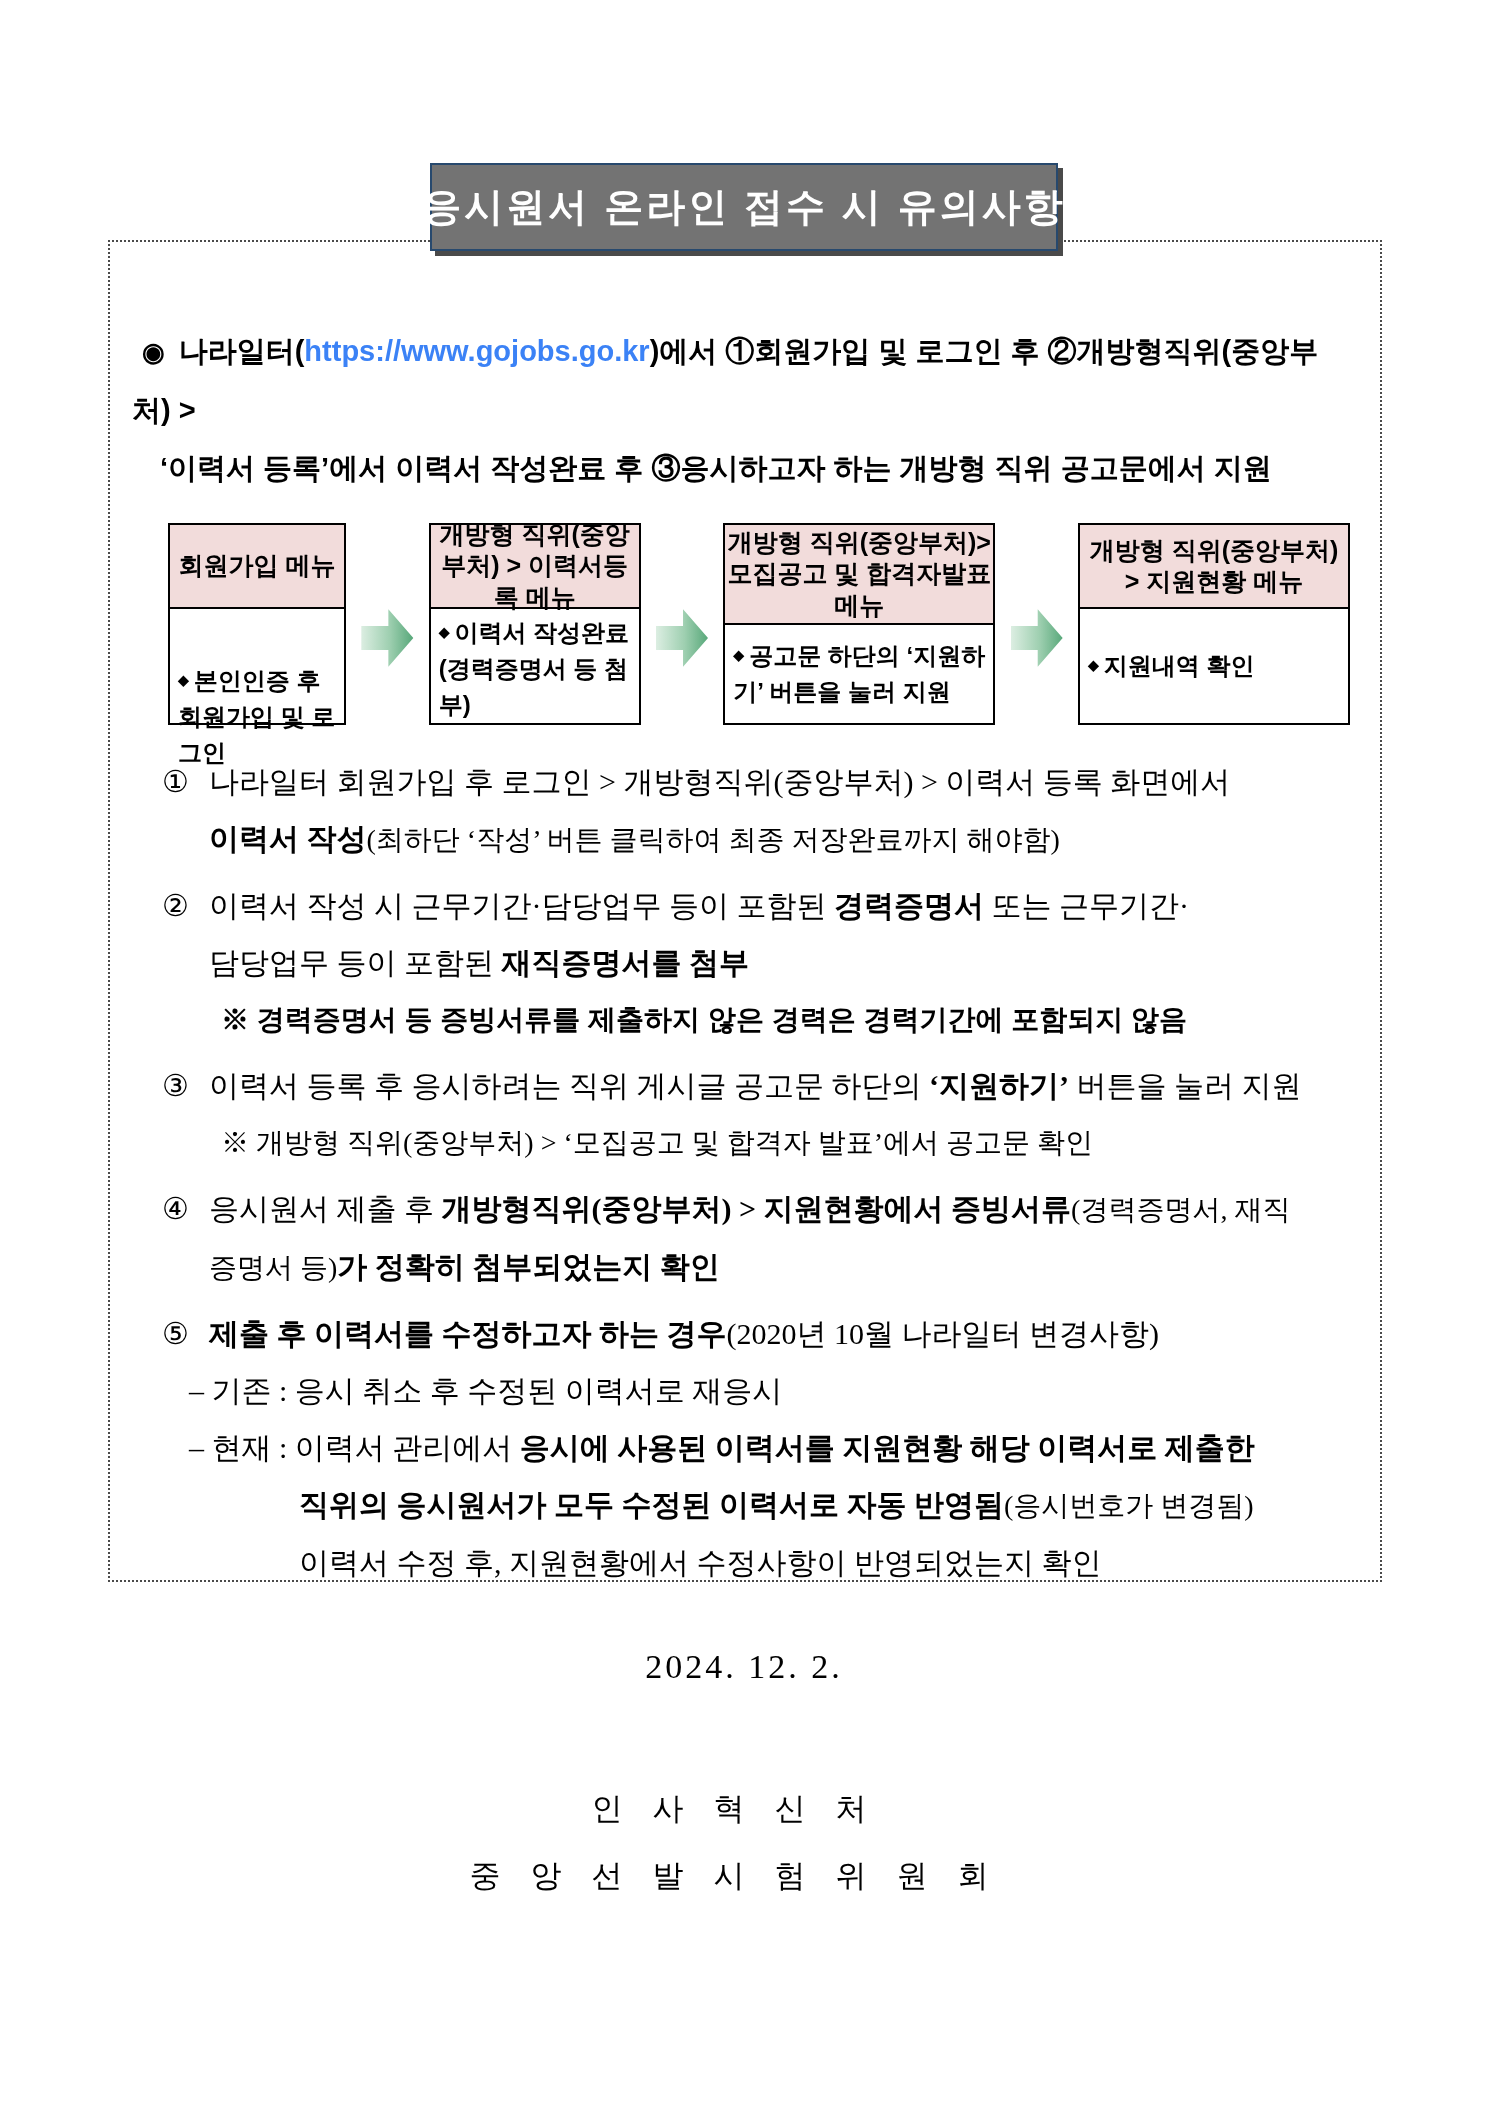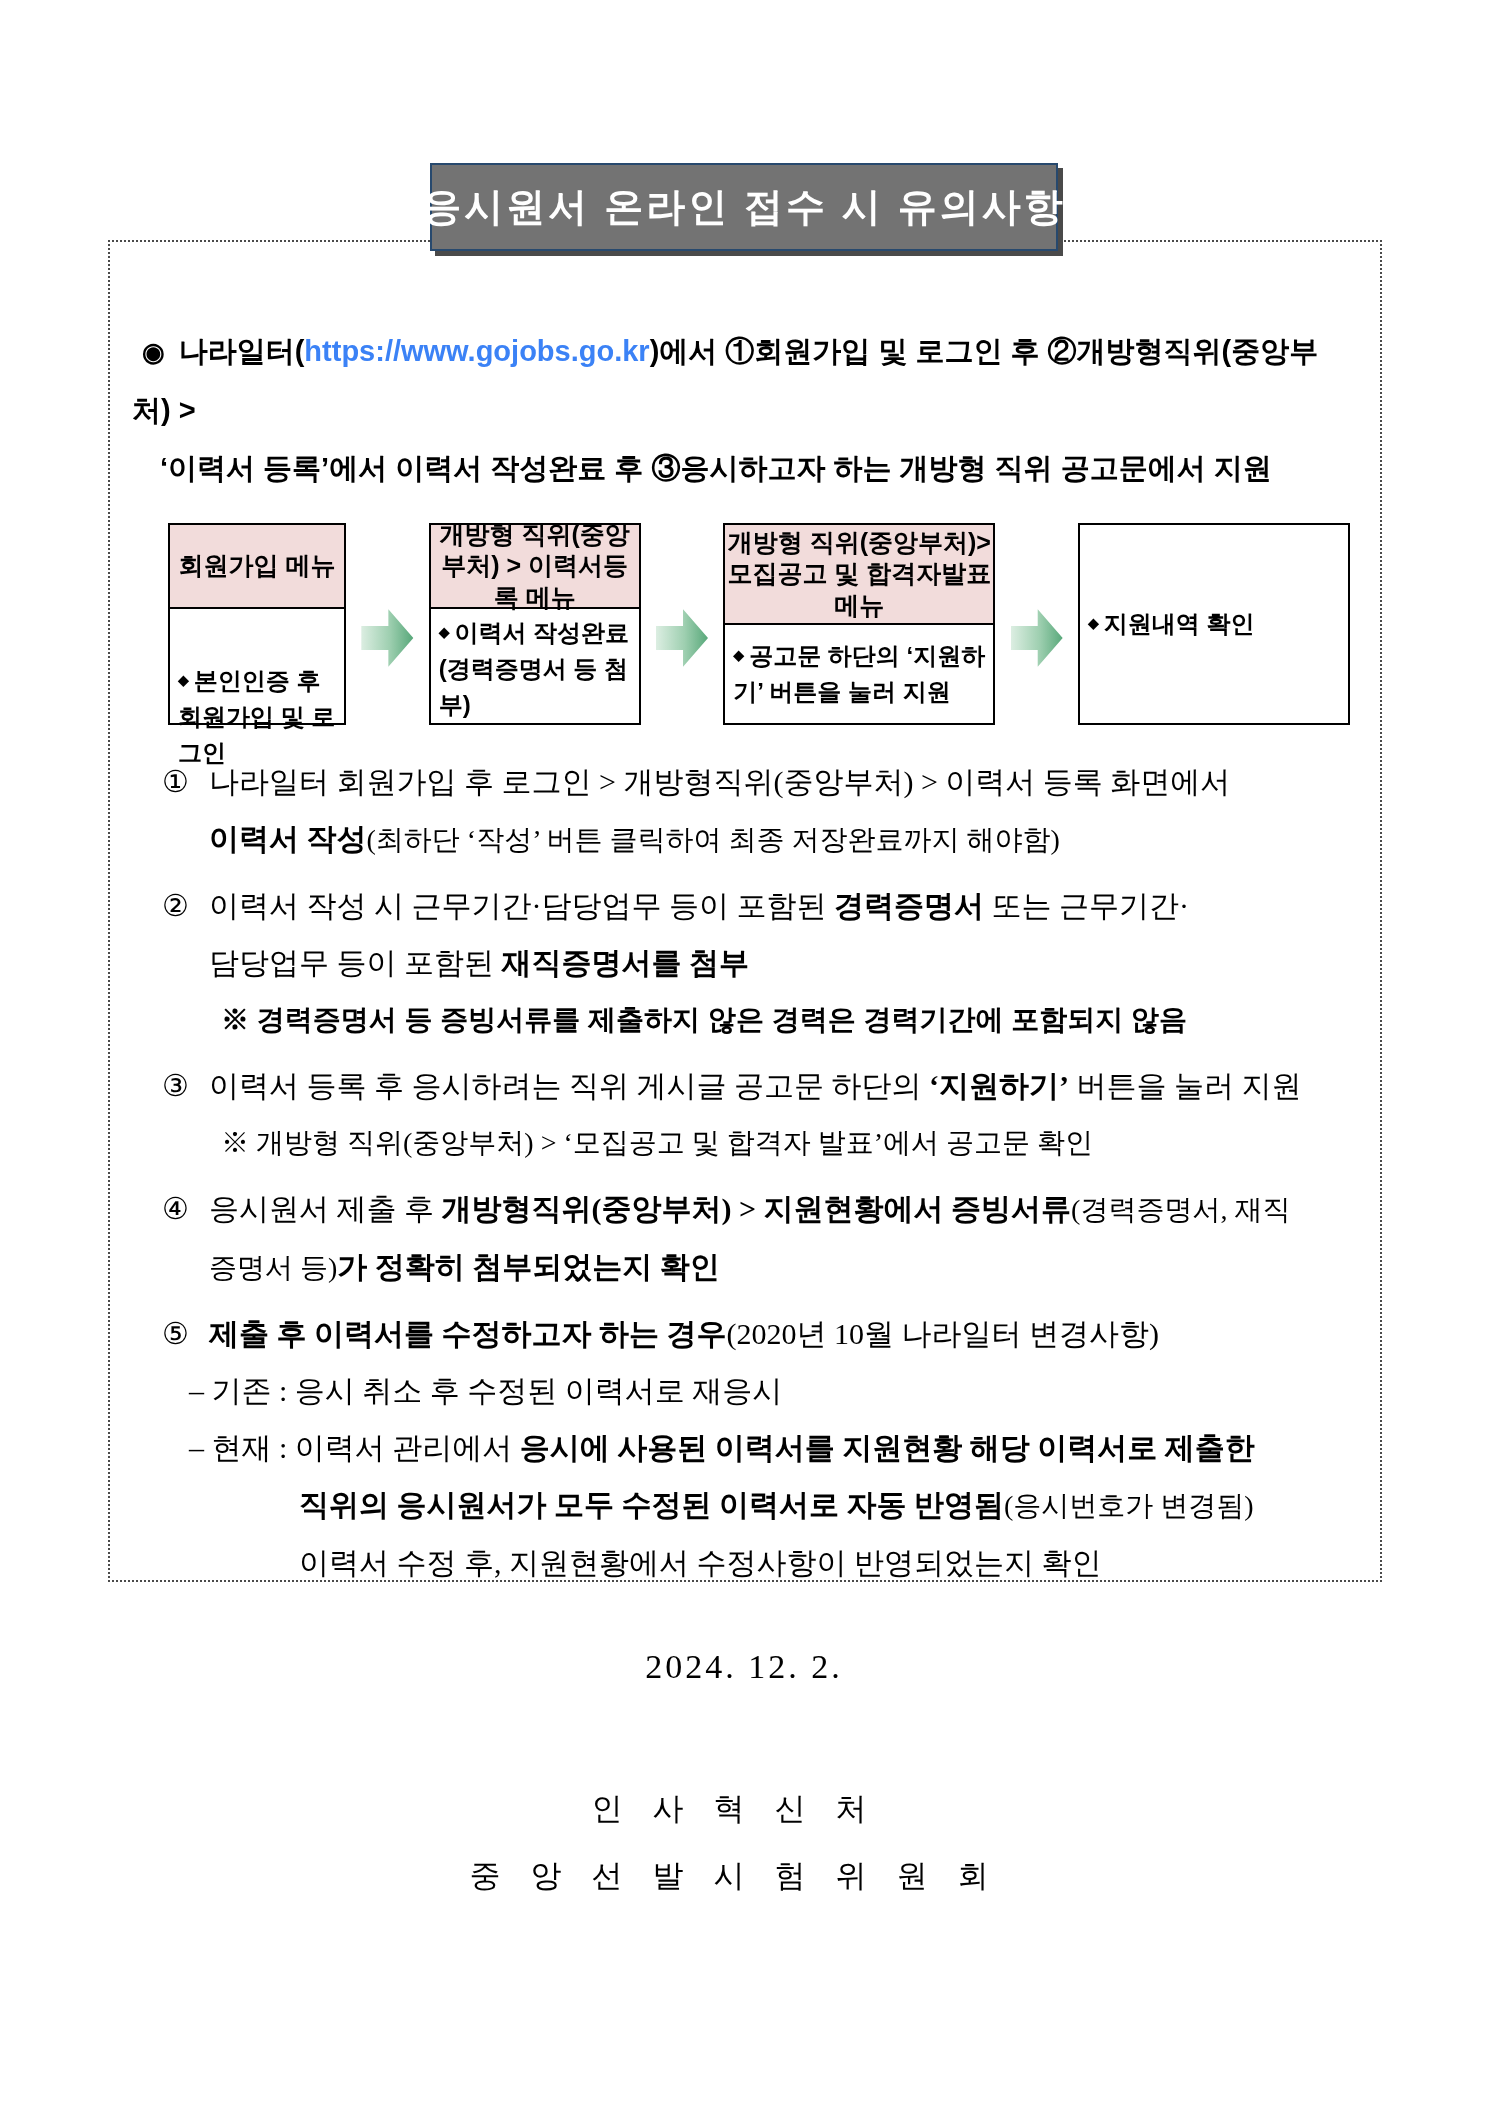"개방형 직위(중앙부처) > 지원현황 메뉴" div.step-header { html: none -> <div>개방형 직위(중앙부처) &gt; 지원현황 메뉴</div> }
